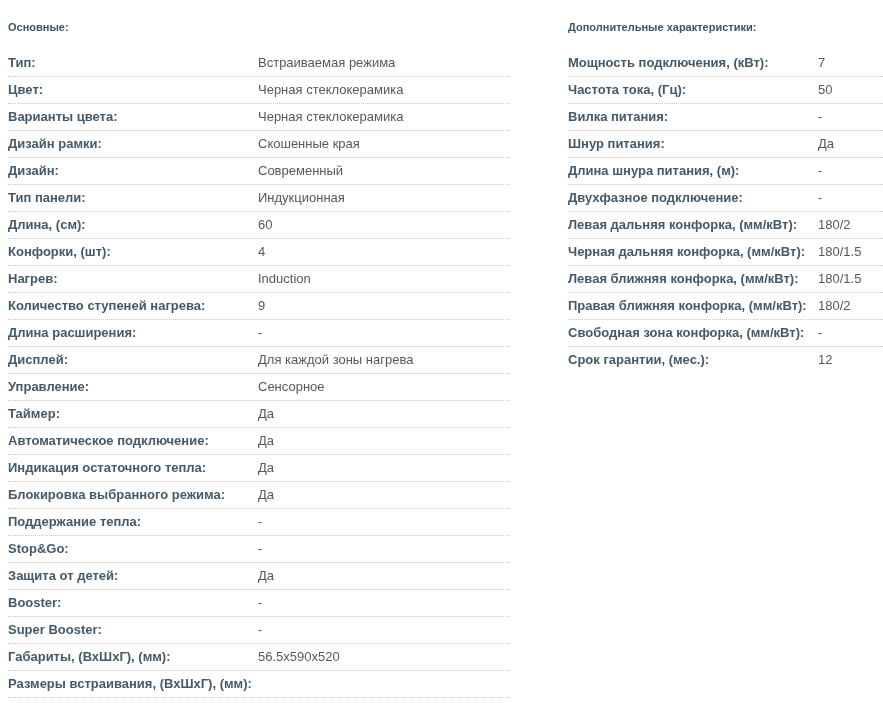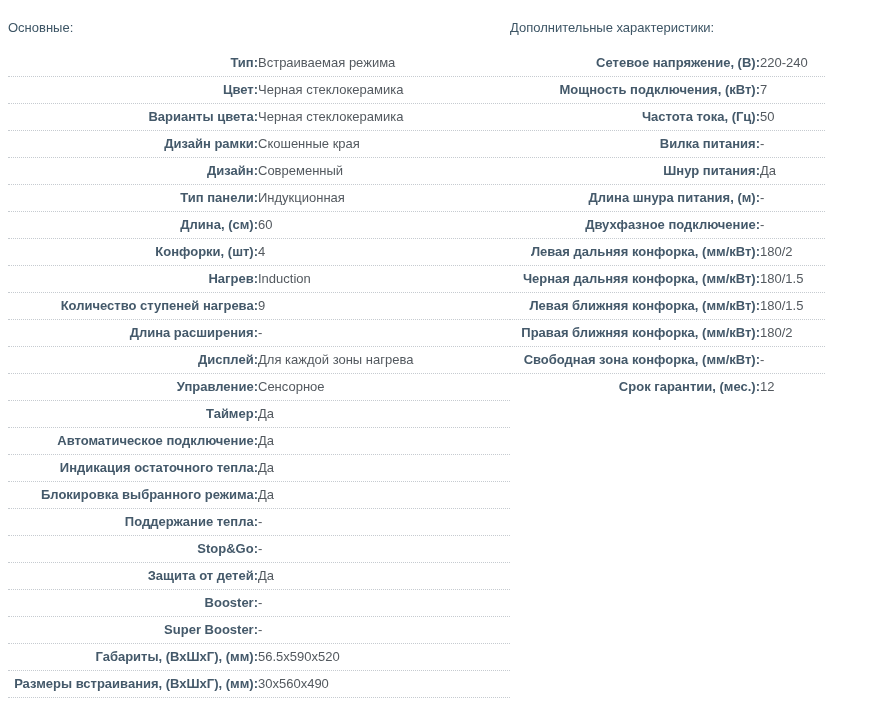"Основные:" .section-title { font-size: 13px -> 11px; font-weight: normal -> bold }
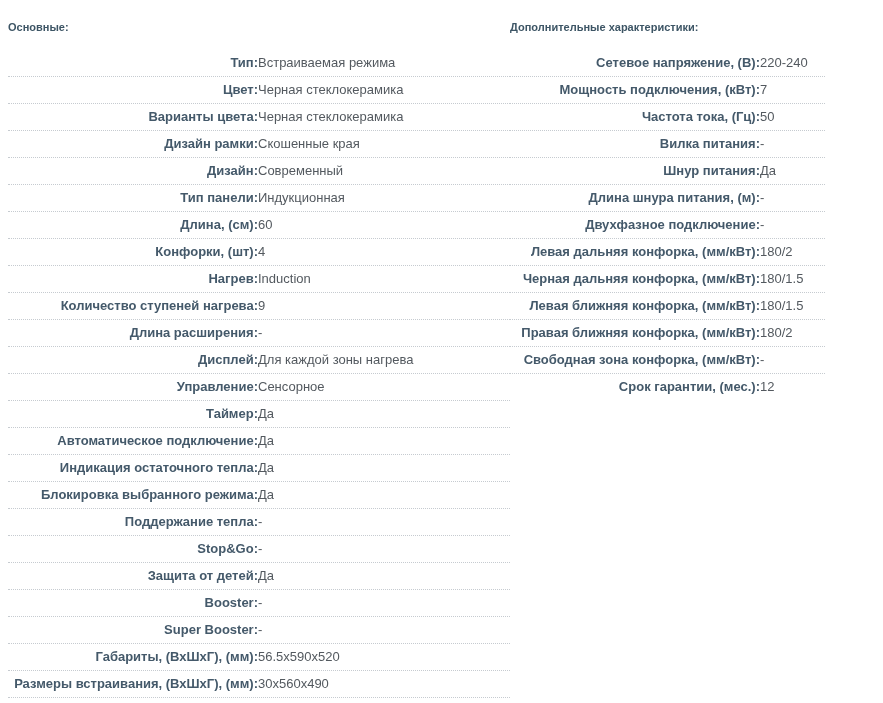"Дополнительные характеристики:" .col-add { margin-left: none -> 58px }
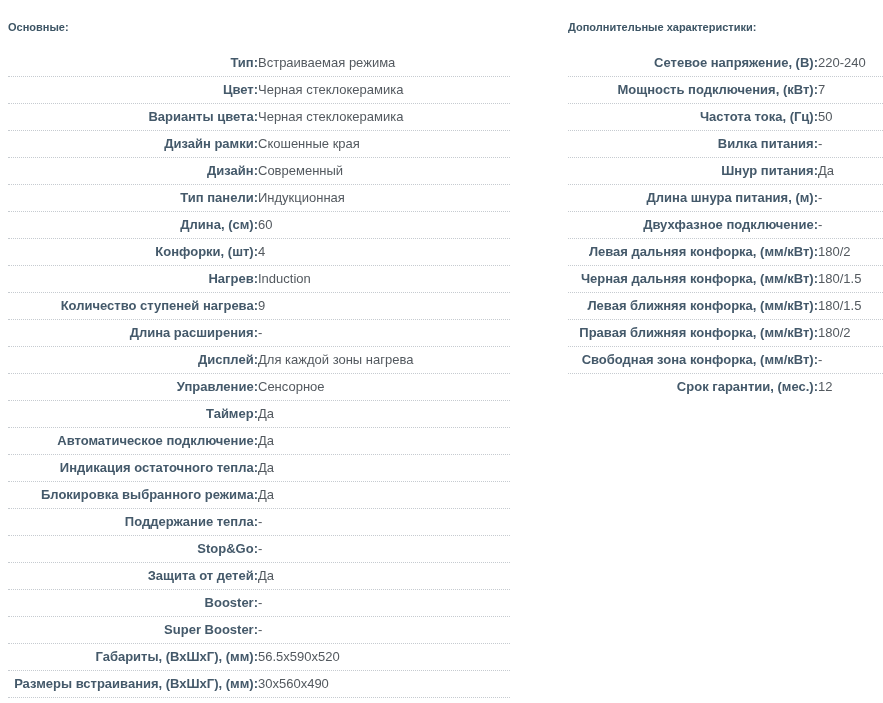"Тип:" .spec-label { padding-right: none -> 6px; text-align: right -> none }
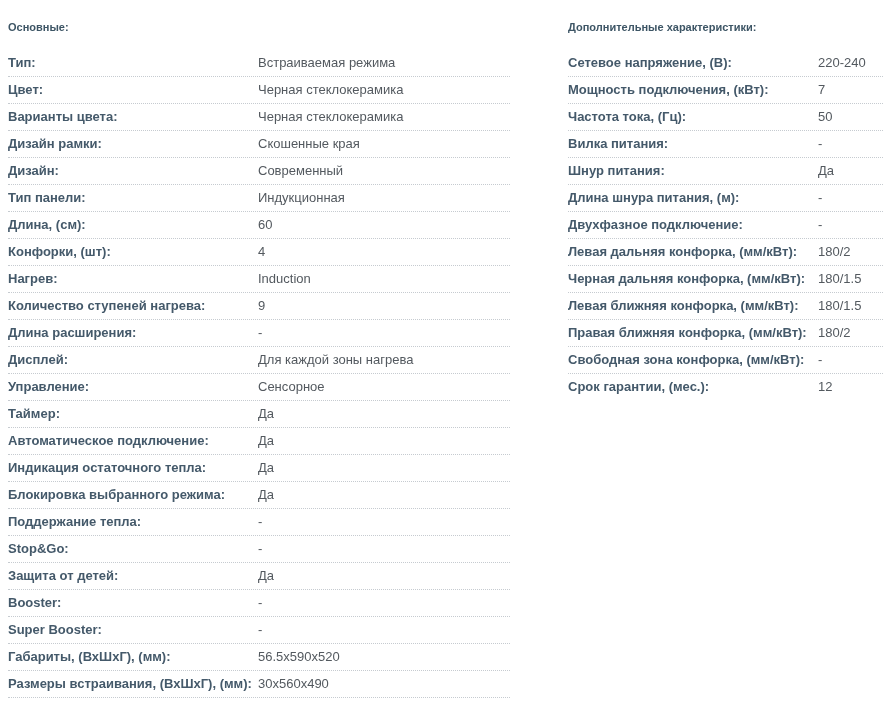"Сетевое напряжение, (В):" div.spec-row { html: <div> <span>Сетевое напряжение, (В):</span> <span>220-240</span> </div> -> none }
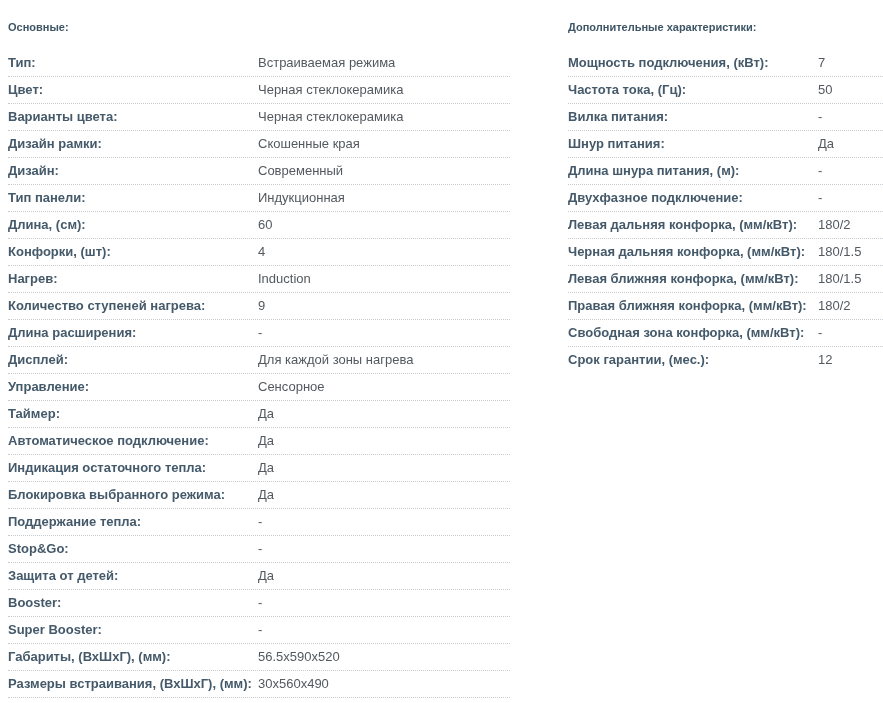"30x560x490" span.spec-value { html: <span>30x560x490</span> -> none }
